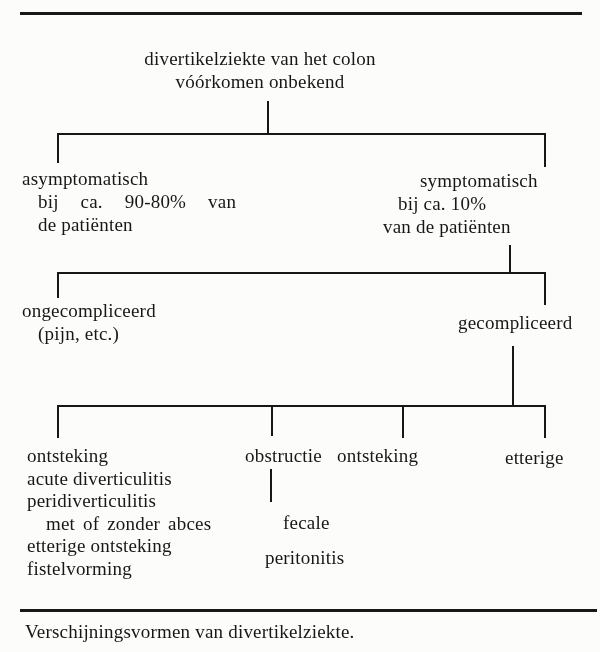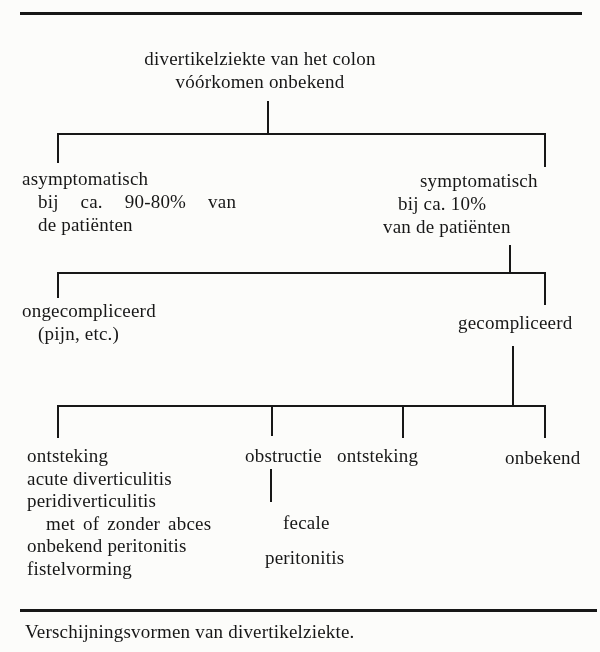"onbekend" div.txt { text: onbekend -> etterige }
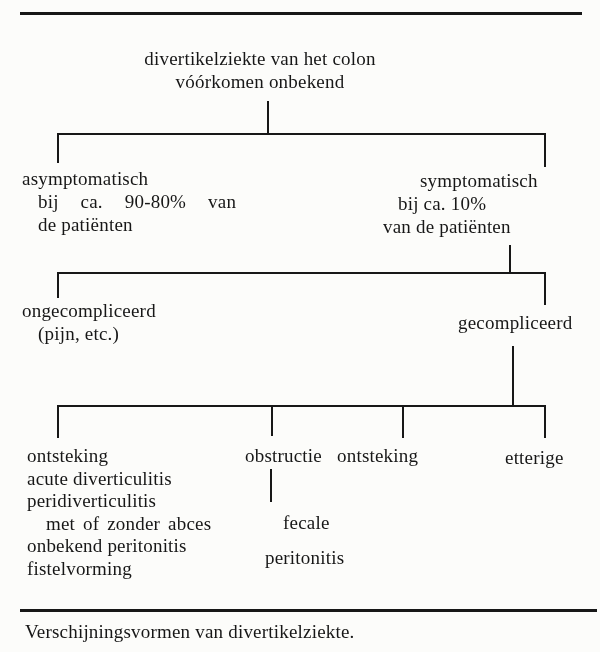"onbekend peritonitis" div { text: onbekend peritonitis -> etterige ontsteking }
